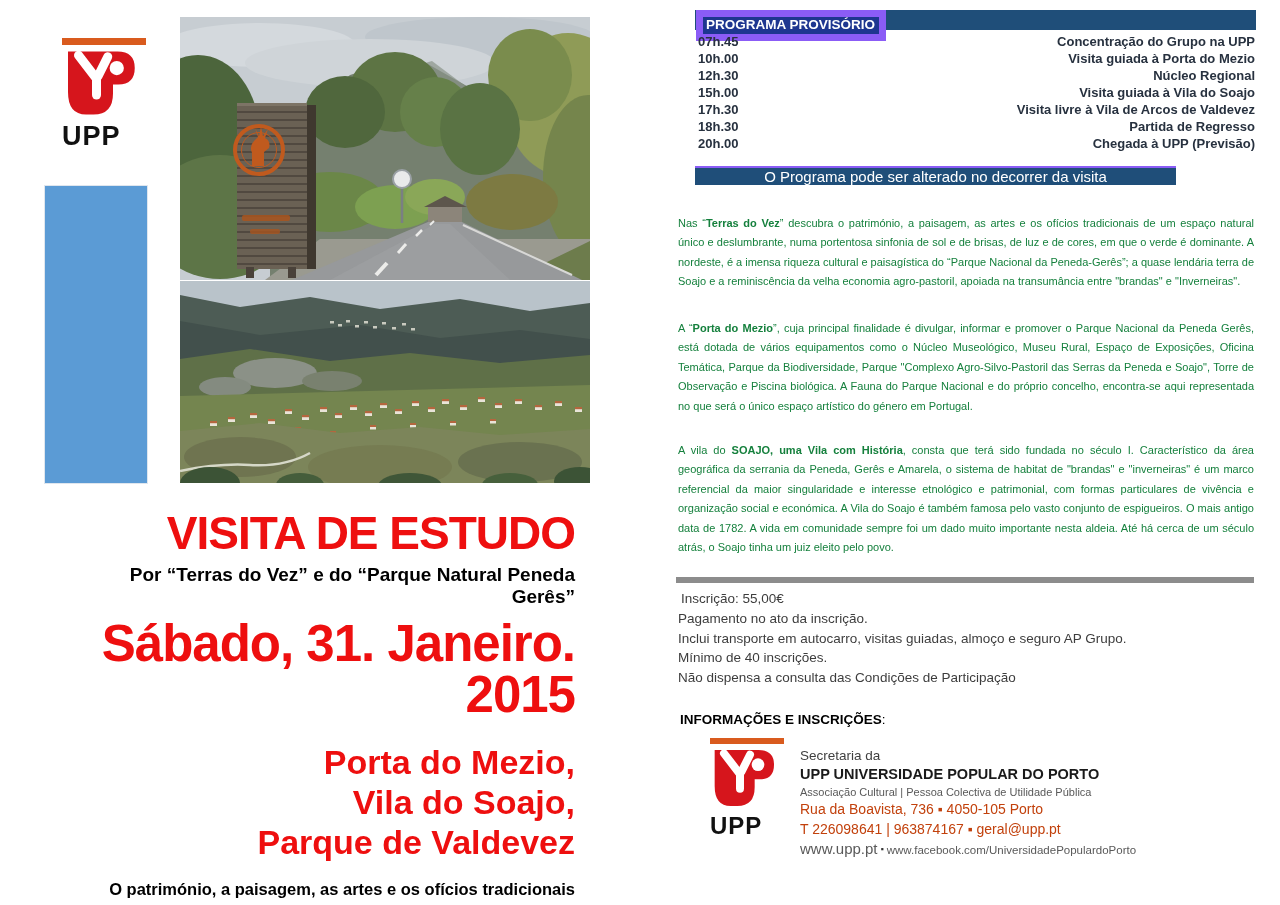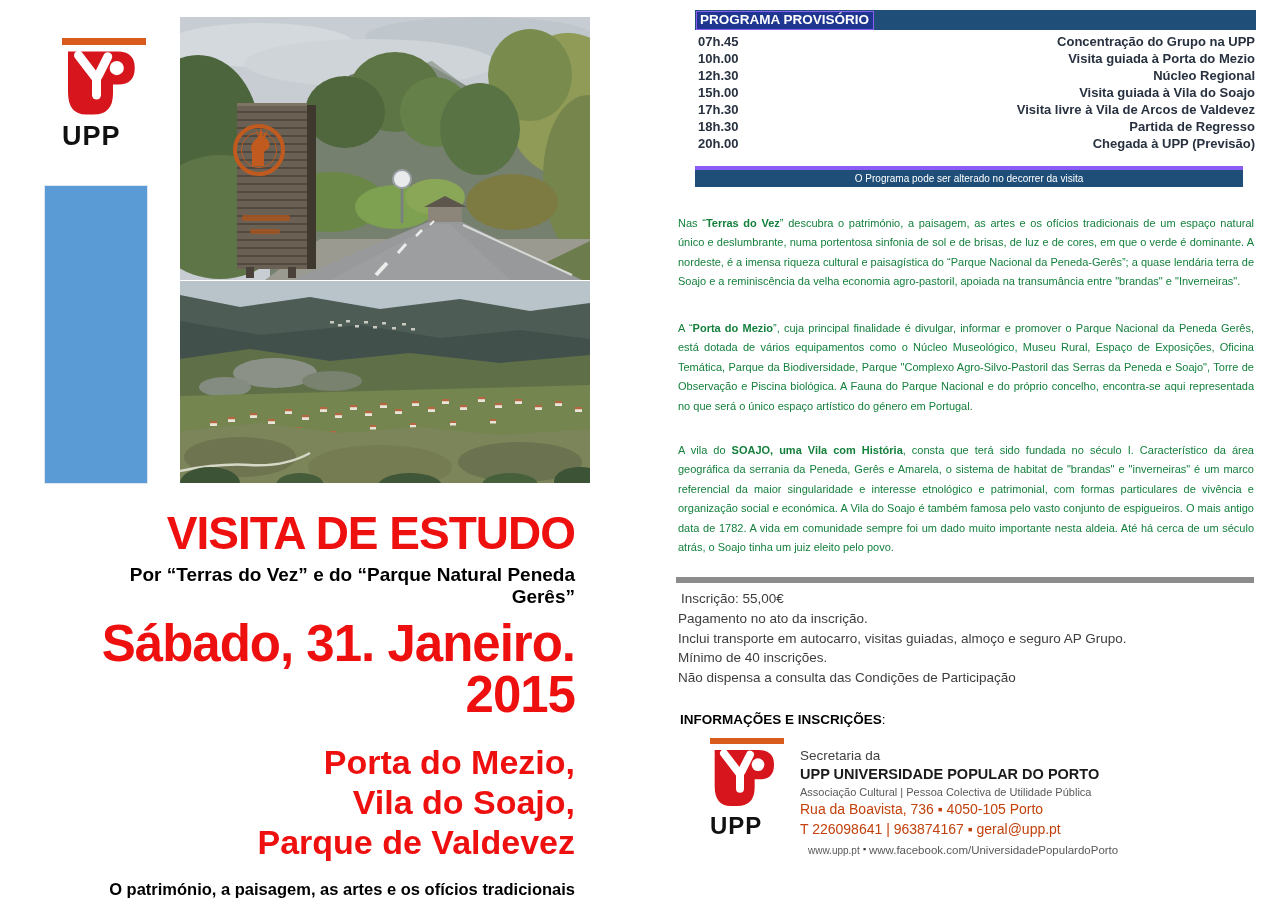"PROGRAMA PROVISÓRIO" .program-header-text { border: 1px solid #8b5cf6 -> 7px solid #8b5cf6 }
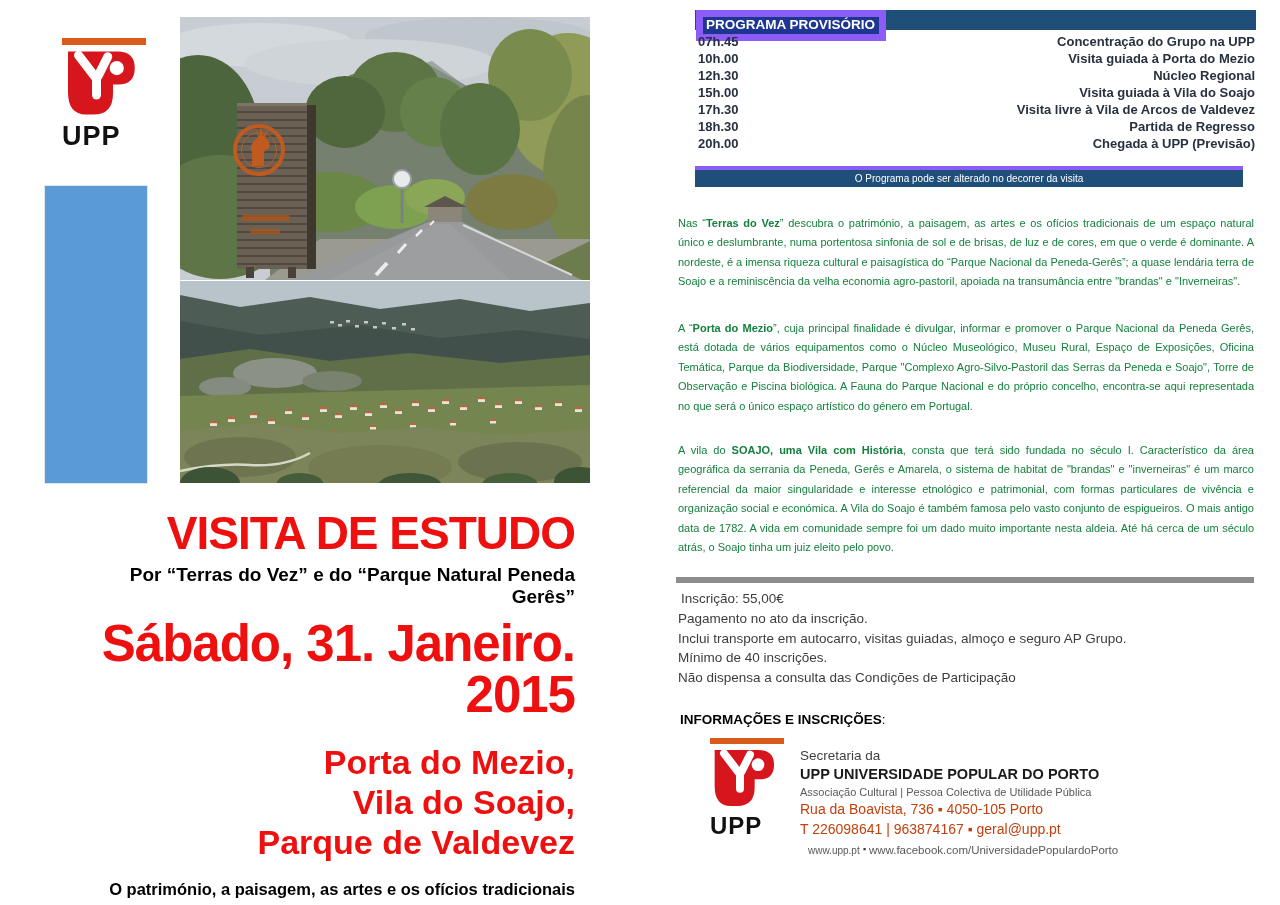"O Programa pode ser alterado" .notice-bar { border-top: 4px solid #8b5cf6 -> 2px solid #8b5cf6; font-size: 10px -> 15px; width: 548px -> 481px }
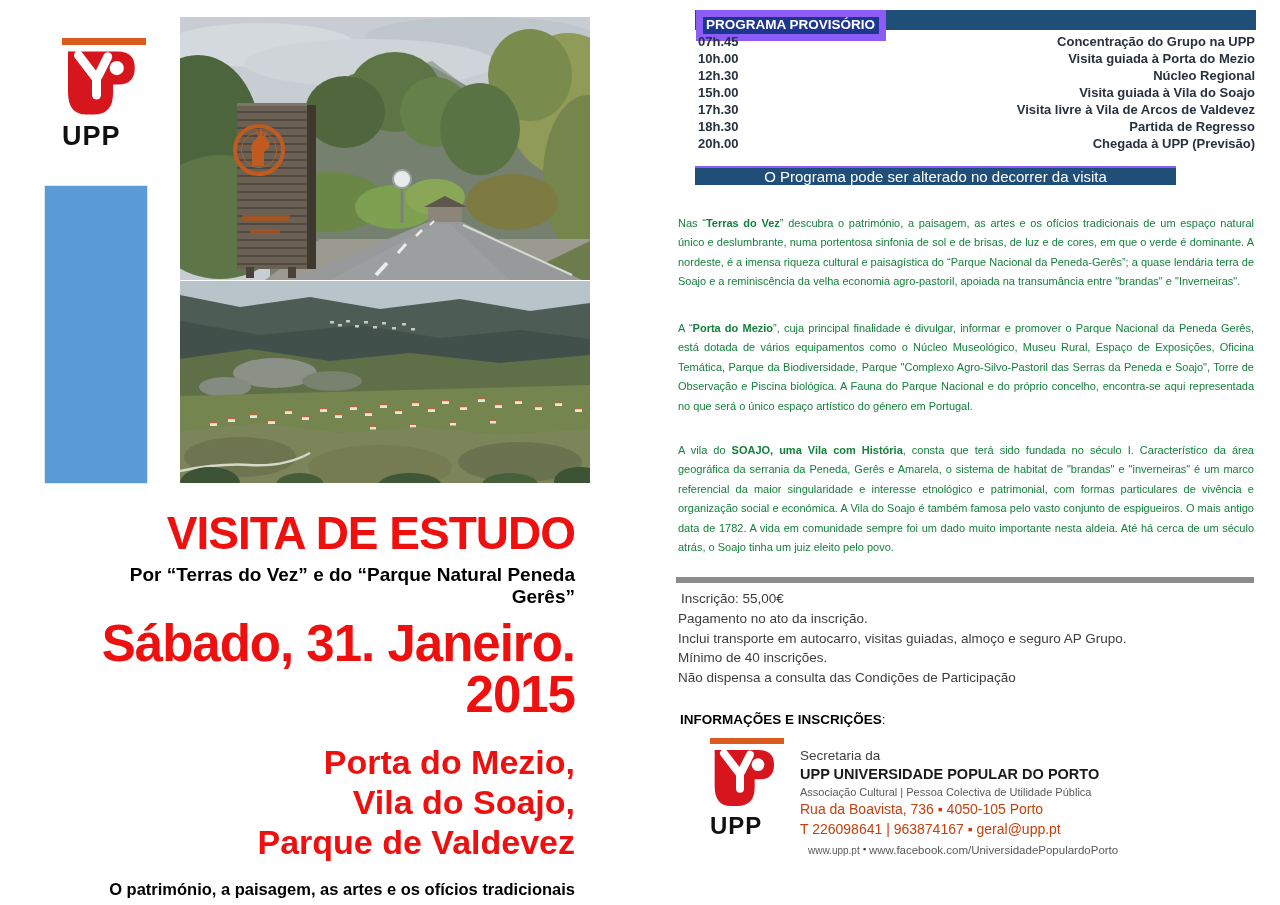"www.upp.pt" .c-web-main { font-size: 10px -> 15px; margin-left: 8px -> none }
